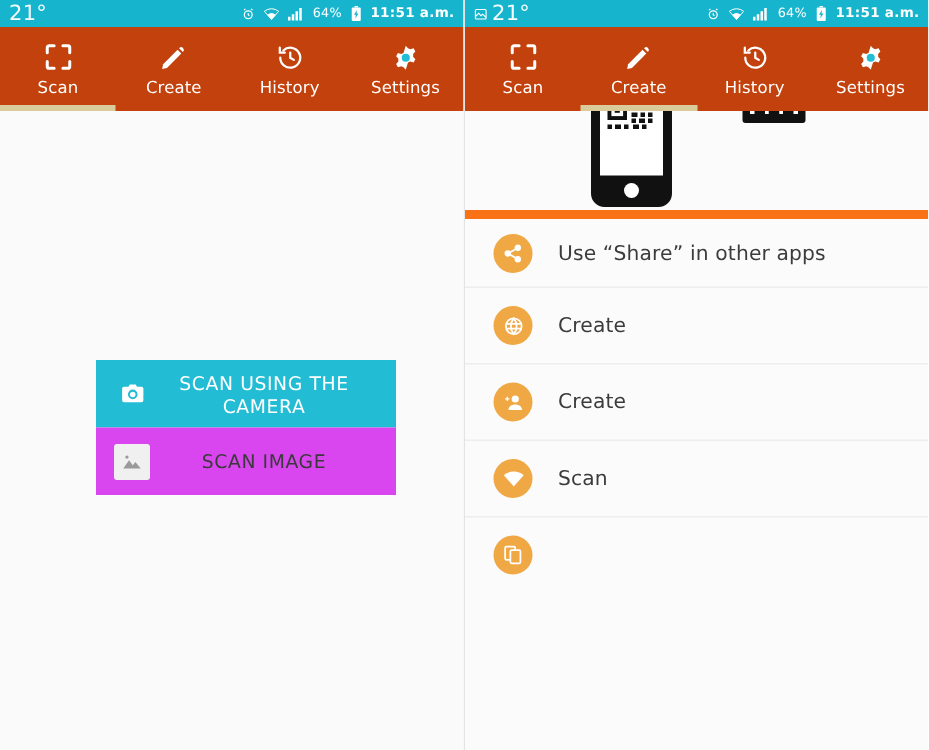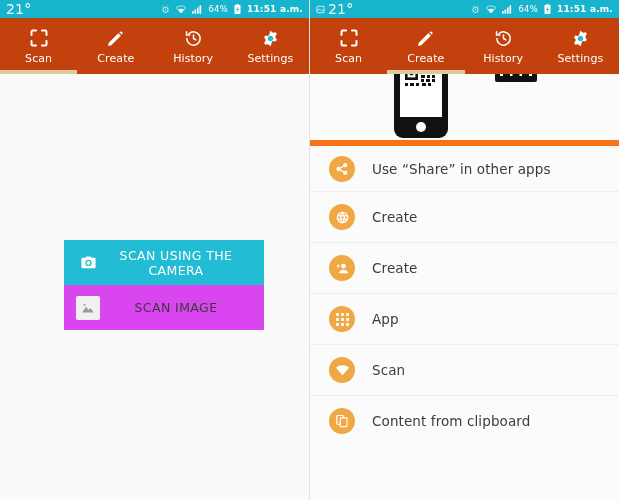"App" div.list-item { html: <div> <span> <svg> <rect></rect> <rect></rect> <rect></rect> <rect></rect> <rect></rect> <rect></rect> <rect></rect> <rect></rect> <rect></rect> </svg> </span> <span>App</span> </div> -> none }
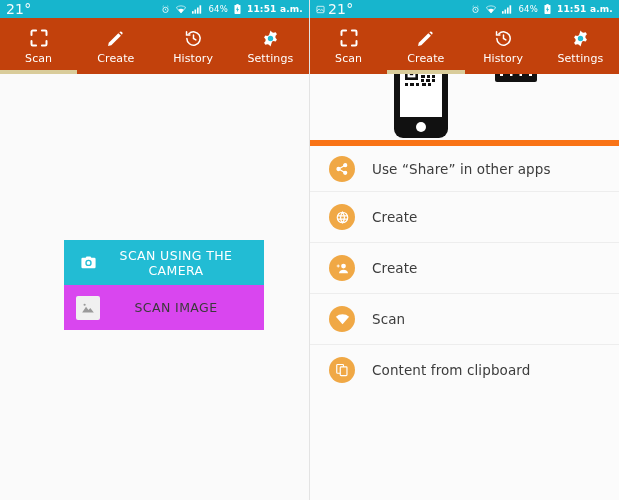"Content from clipboard" span.li-label { html: <span>Content from clipboard</span> -> none }
